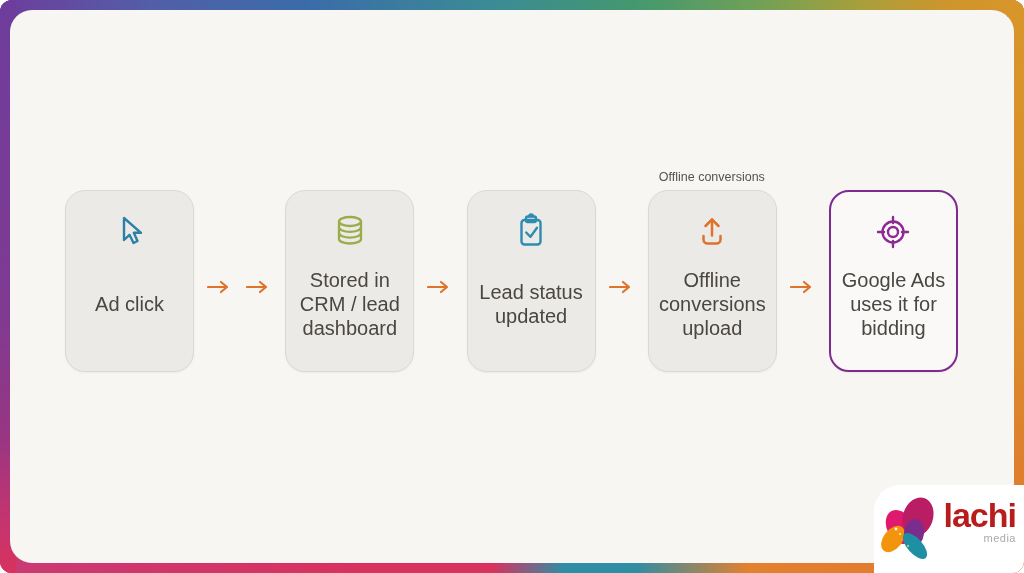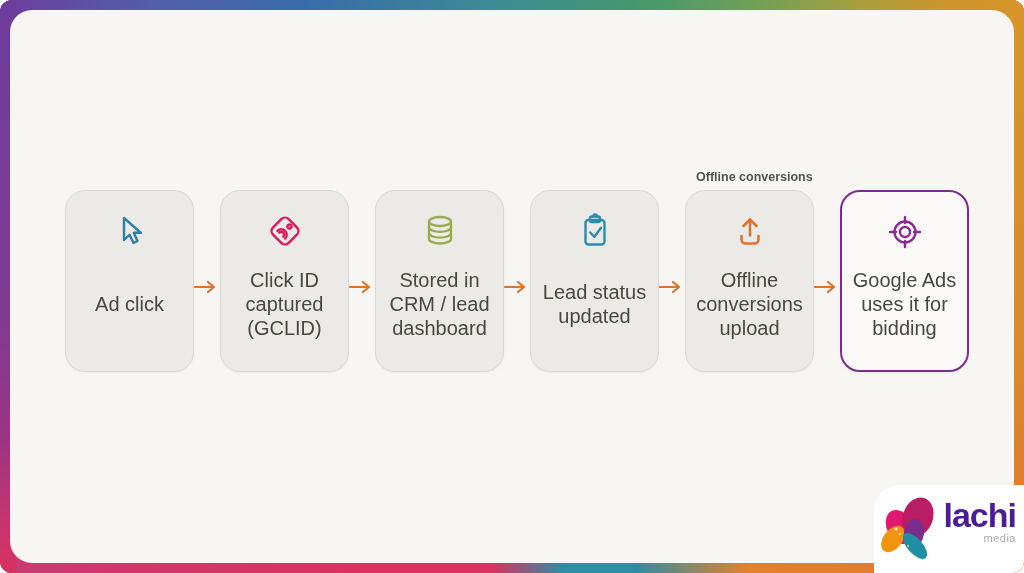"Offline conversions" .note-above { font-weight: 700 -> 400 }
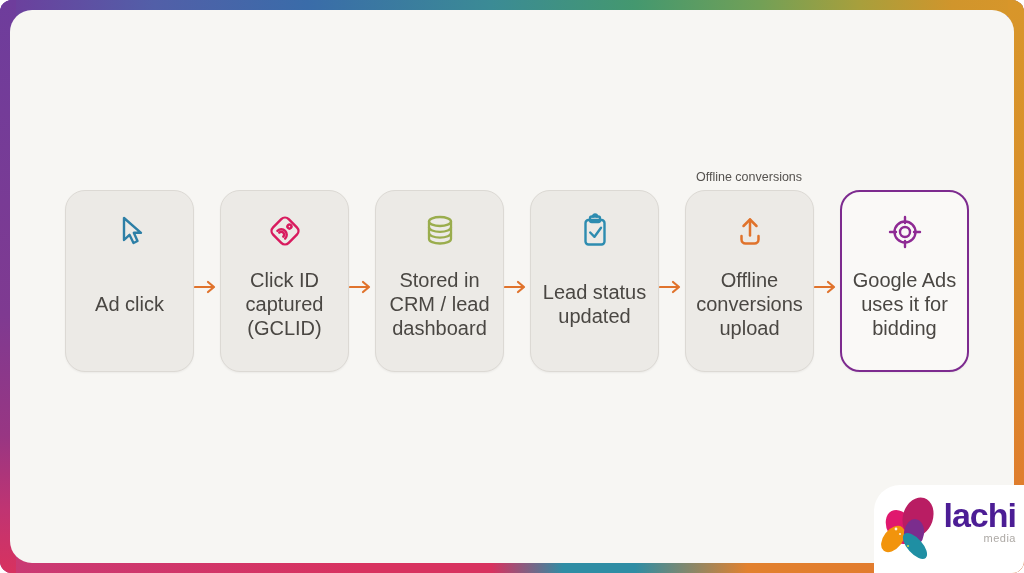"Click ID captured (GCLID)" div.step { html: <div> <div> <svg> <g> <rect></rect> <circle></circle> <path></path> <path></path> </g> </svg> </div> <div>Click ID captured (GCLID)</div> </div> -> none }
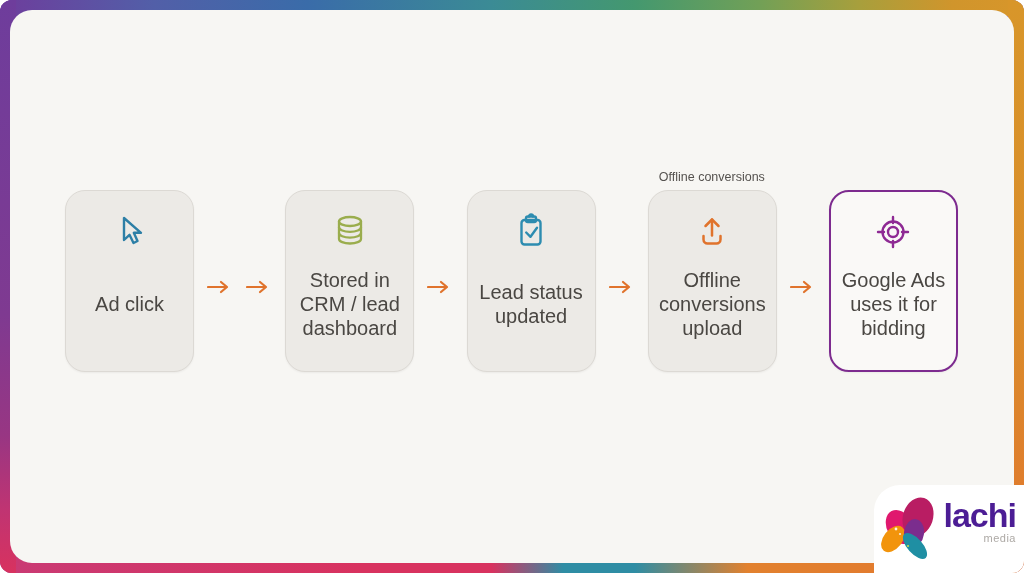"lachi" .logo-name { color: #4c1d95 -> #b91c1c }
